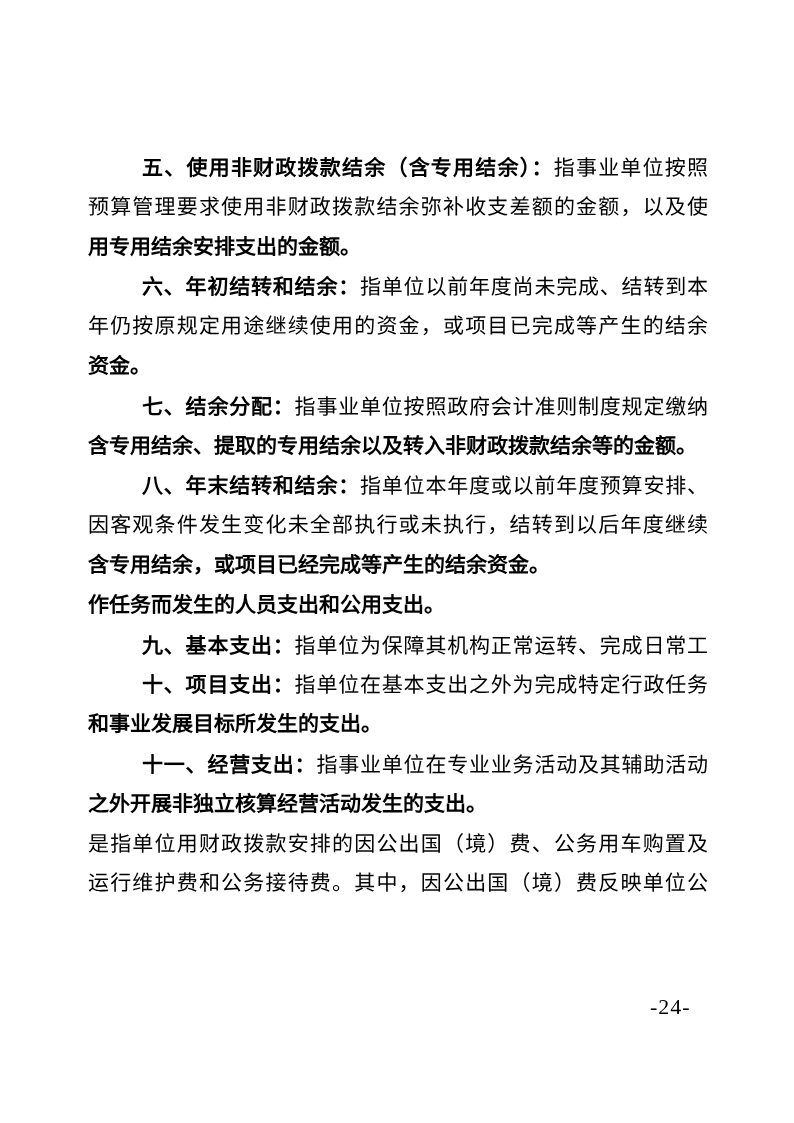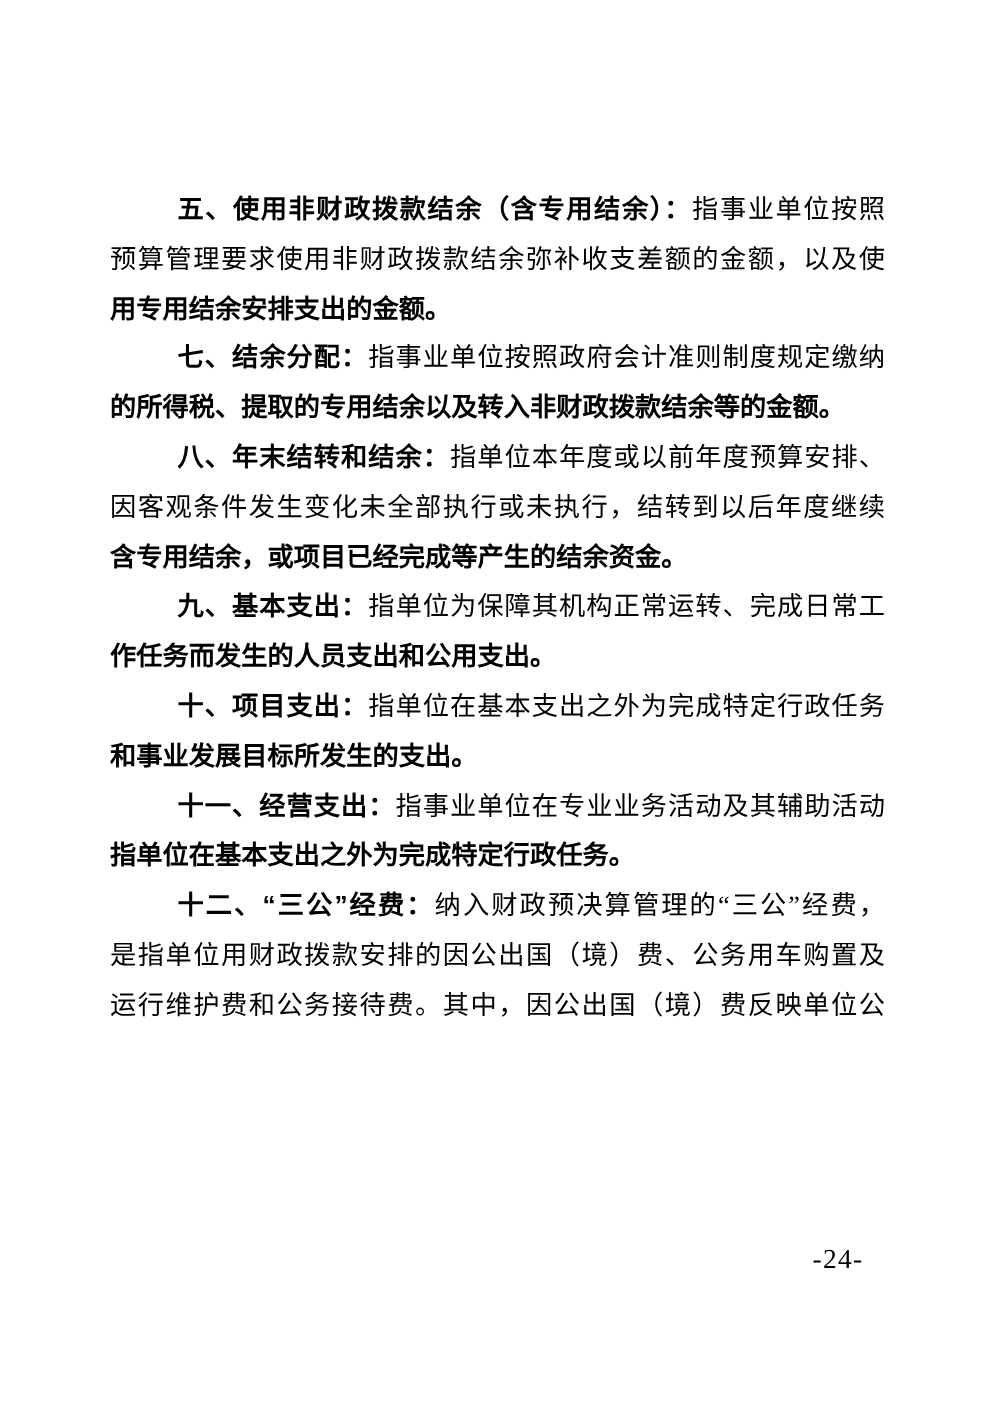"六、年初结转和结余：指单位以前年度尚未完成、结转到本" div.para { html: none -> <div> <div><span>六、年初结转和结余：</span><span>指单位以前年度尚未完成、结转到本</span></div> <div>年仍按原规定用途继续使用的资金，或项目已完成等产生的结余</div> <div>资金。</div> </div> }
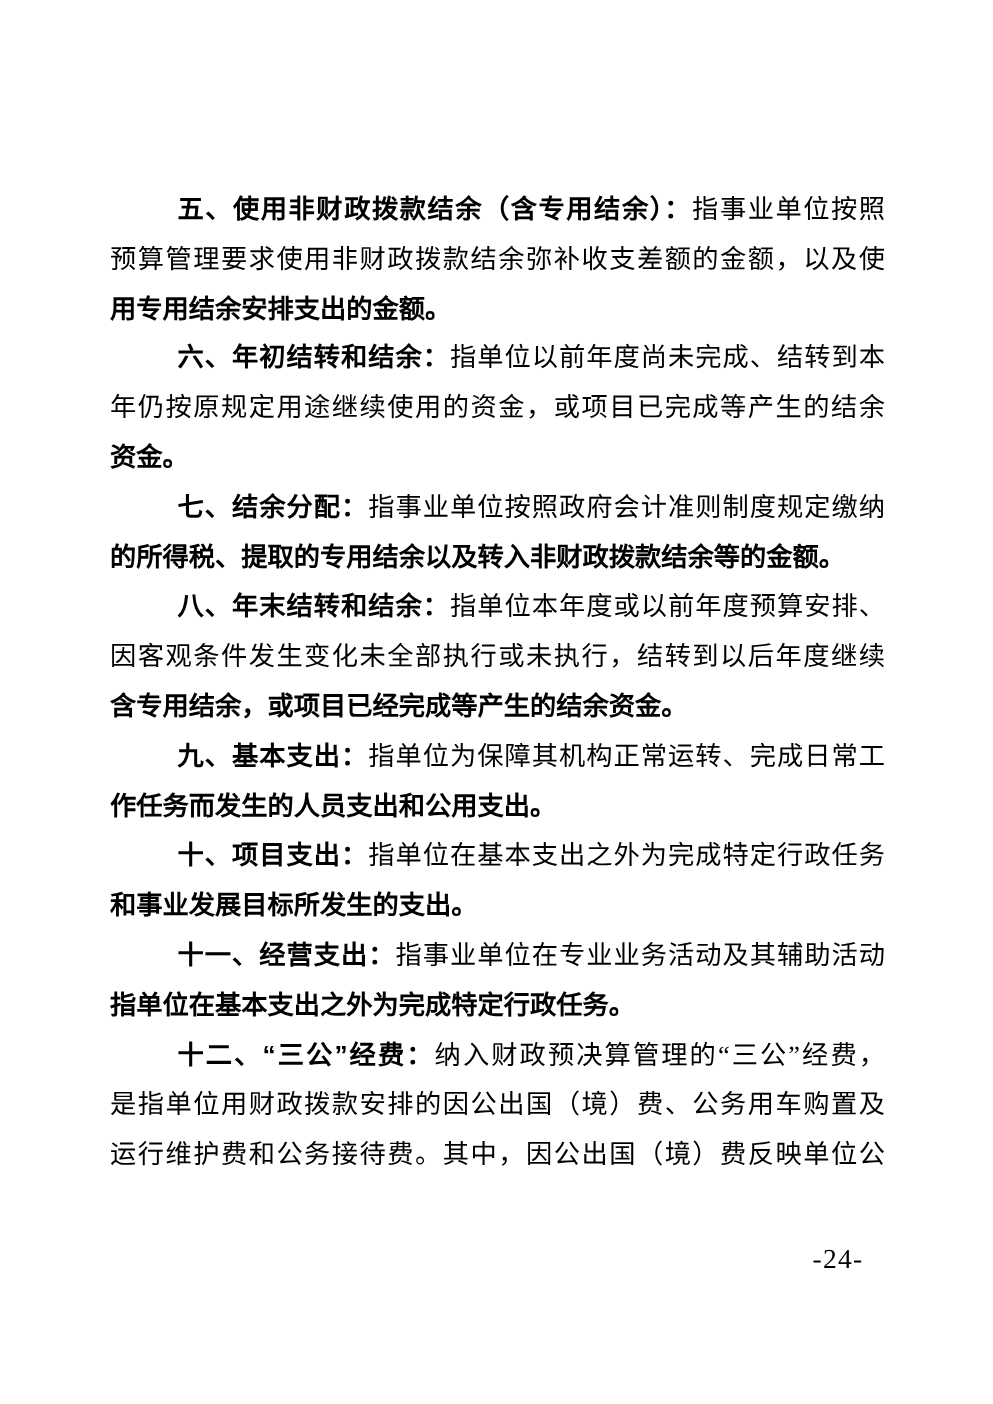"的所得税、提取的专用结余以及转入非财政拨款结余等的金额。" div.line { text: 的所得税 -> 含专用结余 }
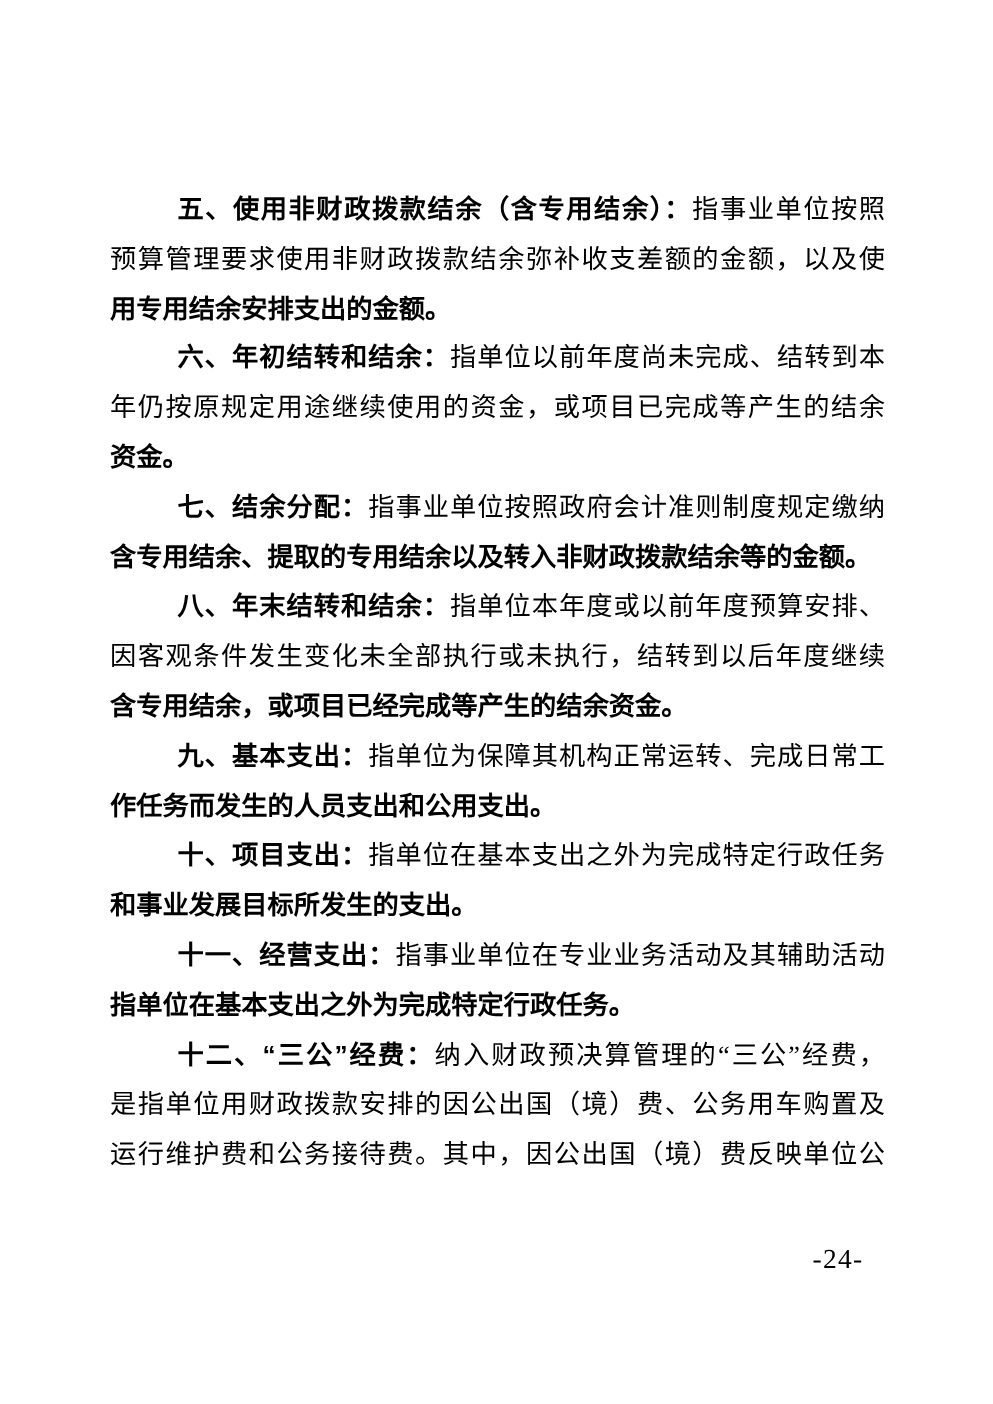"九、基本支出：指单位为保障其机构正常运转、完成日常工" div.line { order: before "作任务而发生的人员支出和公用支出。" -> after "作任务而发生的人员支出和公用支出。" }
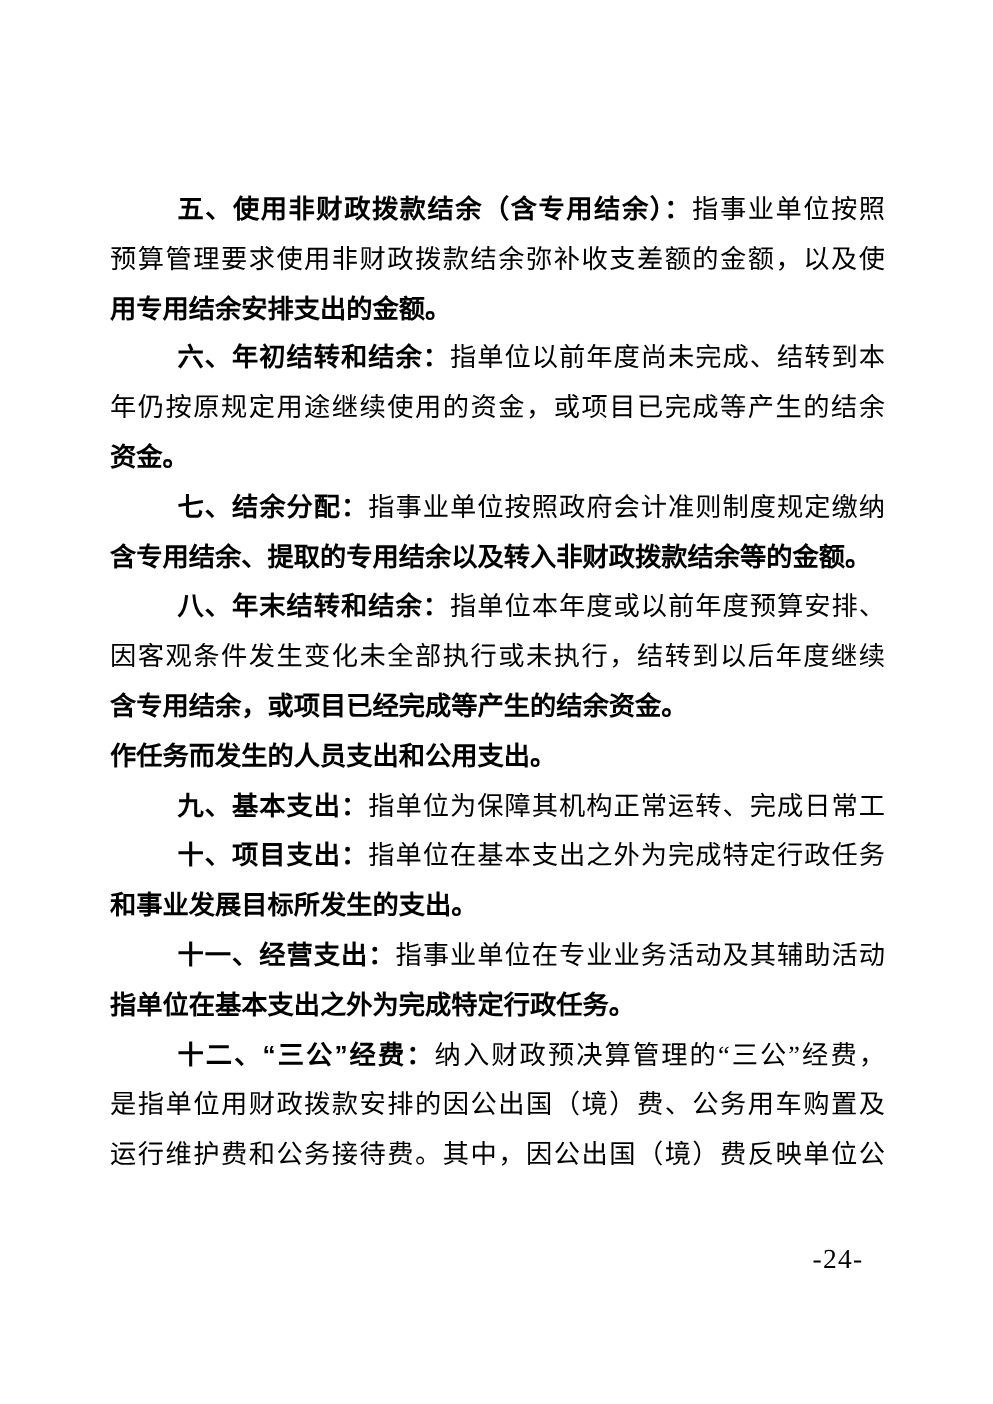"指单位在基本支出之外为完成特定行政任务。" div.line { text: 指单位在基本支出之外为完成特定行政任务 -> 之外开展非独立核算经营活动发生的支出 }
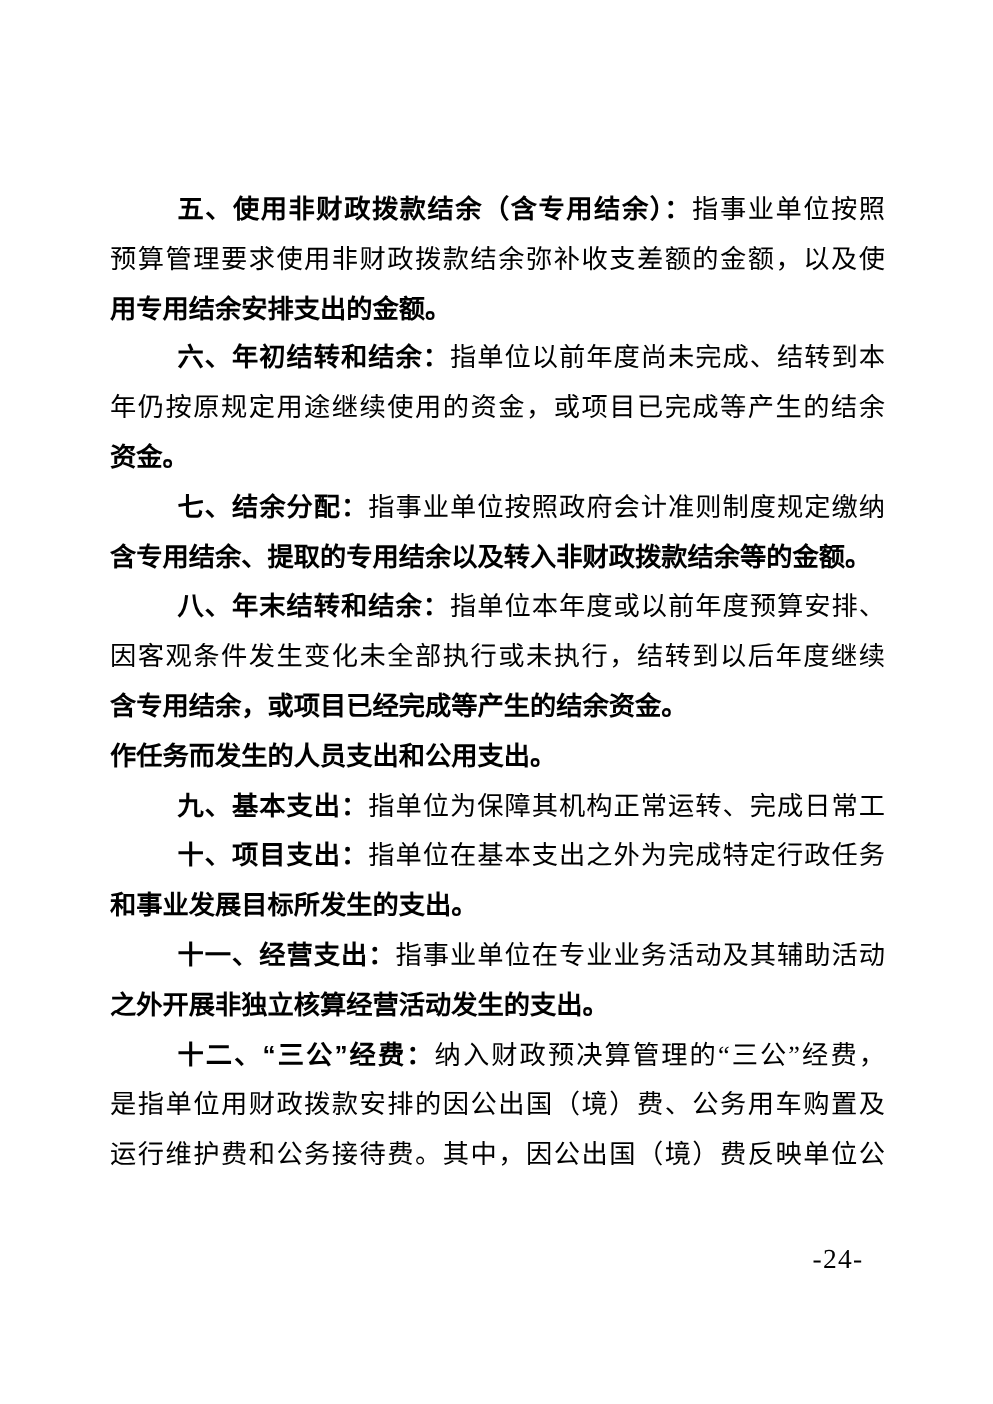"十二、“三公”经费：纳入财政预决算管理的“三公”经费，" div.line { html: <div><span>十二、“三公”经费：</span><span>纳入财政预决算管理的“三公”经费，</span></div> -> none }
